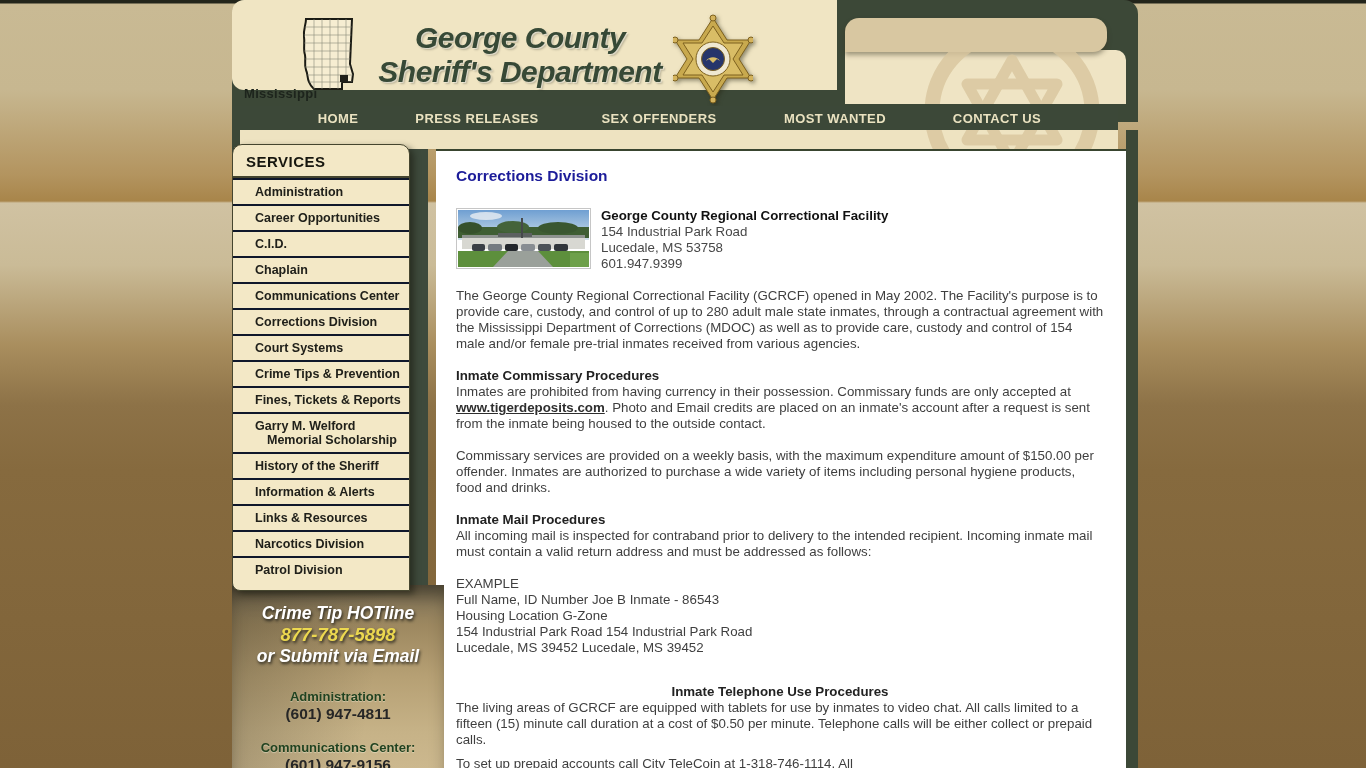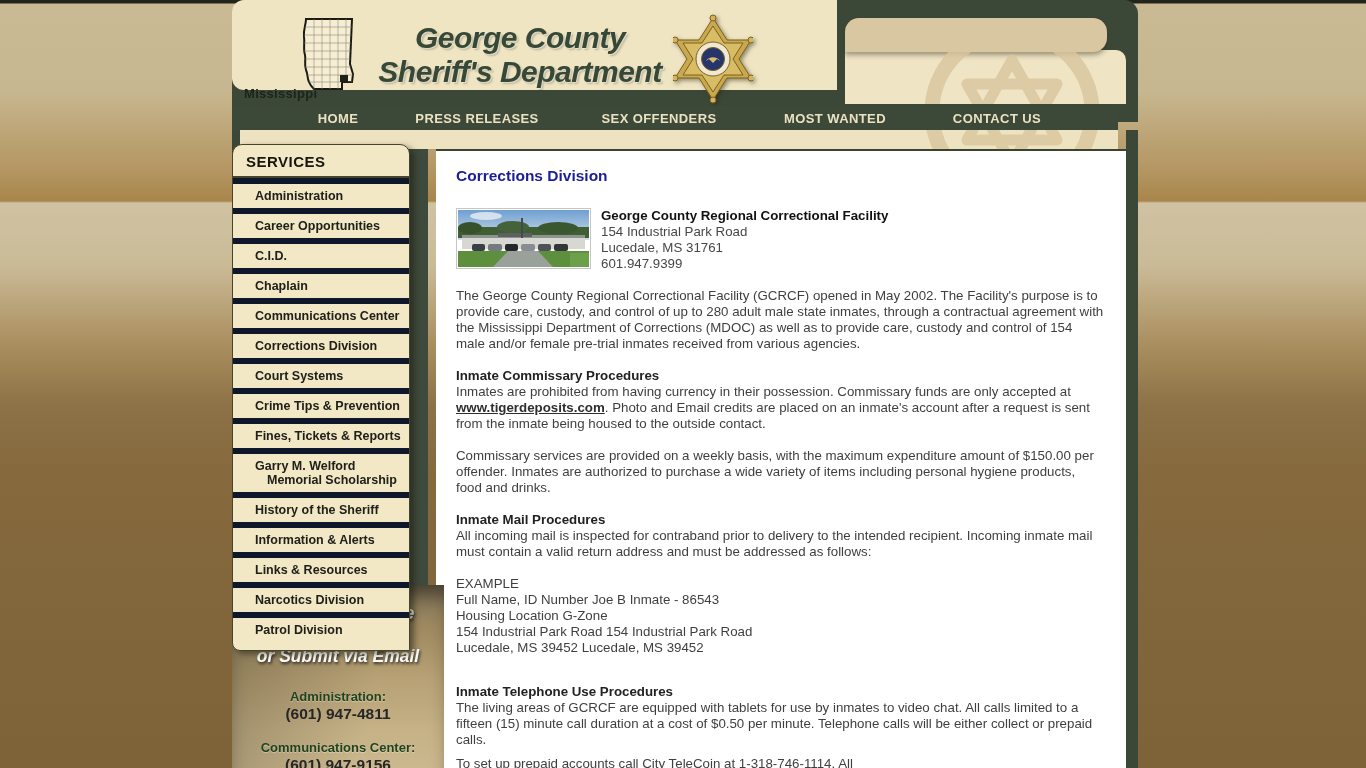"Administration" .menu-item { border-top: 6px solid #0f172a -> 2px solid #0f172a }
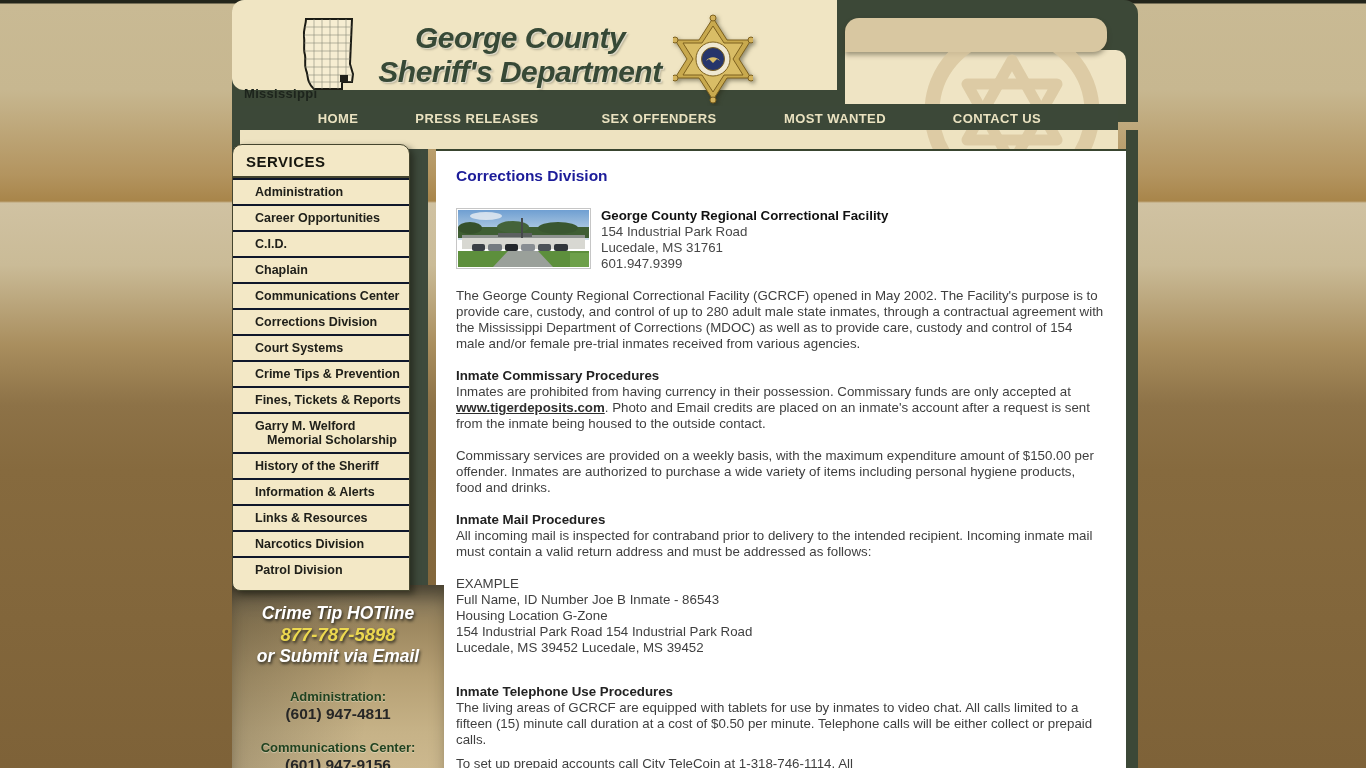"Lucedale, MS 31761" div.facility-line { text: 31761 -> 53758 }
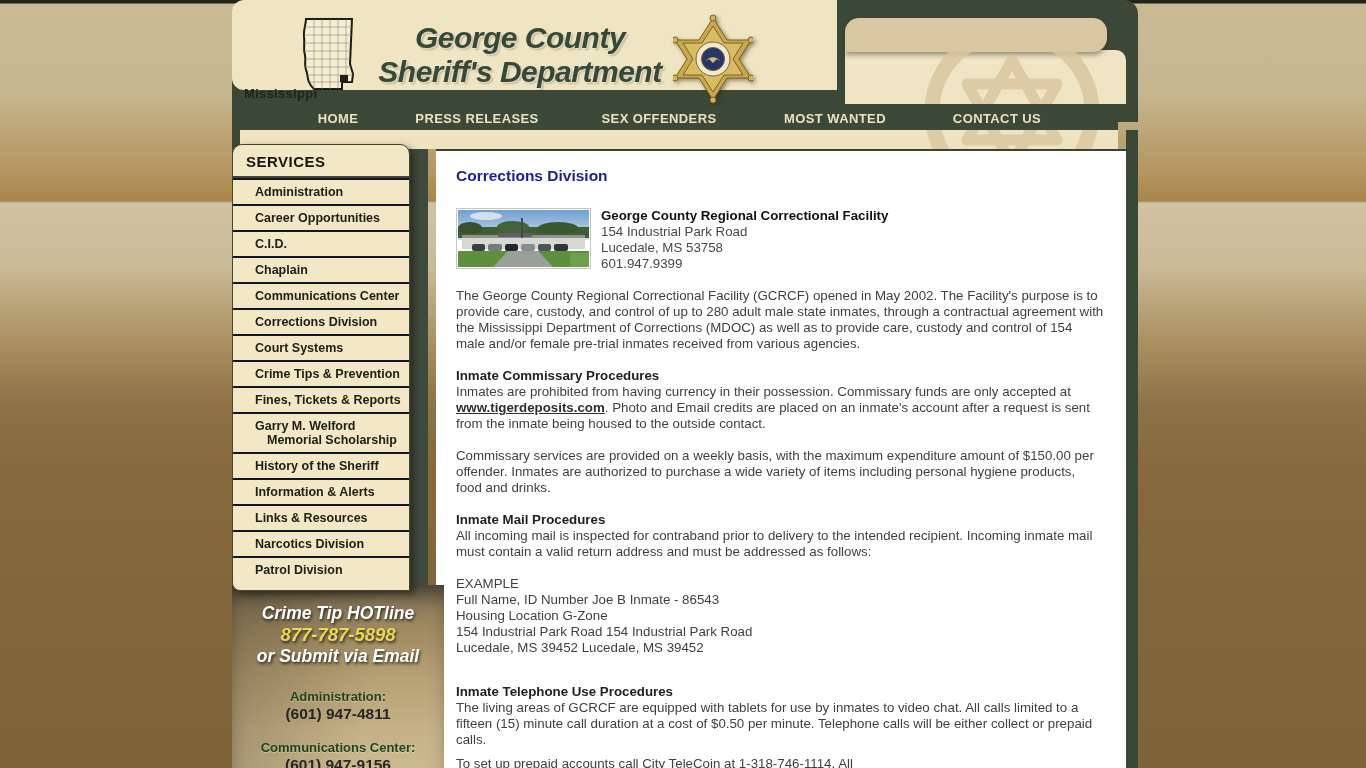"Inmate Telephone Use Procedures" .tel-head { text-align: none -> center }
